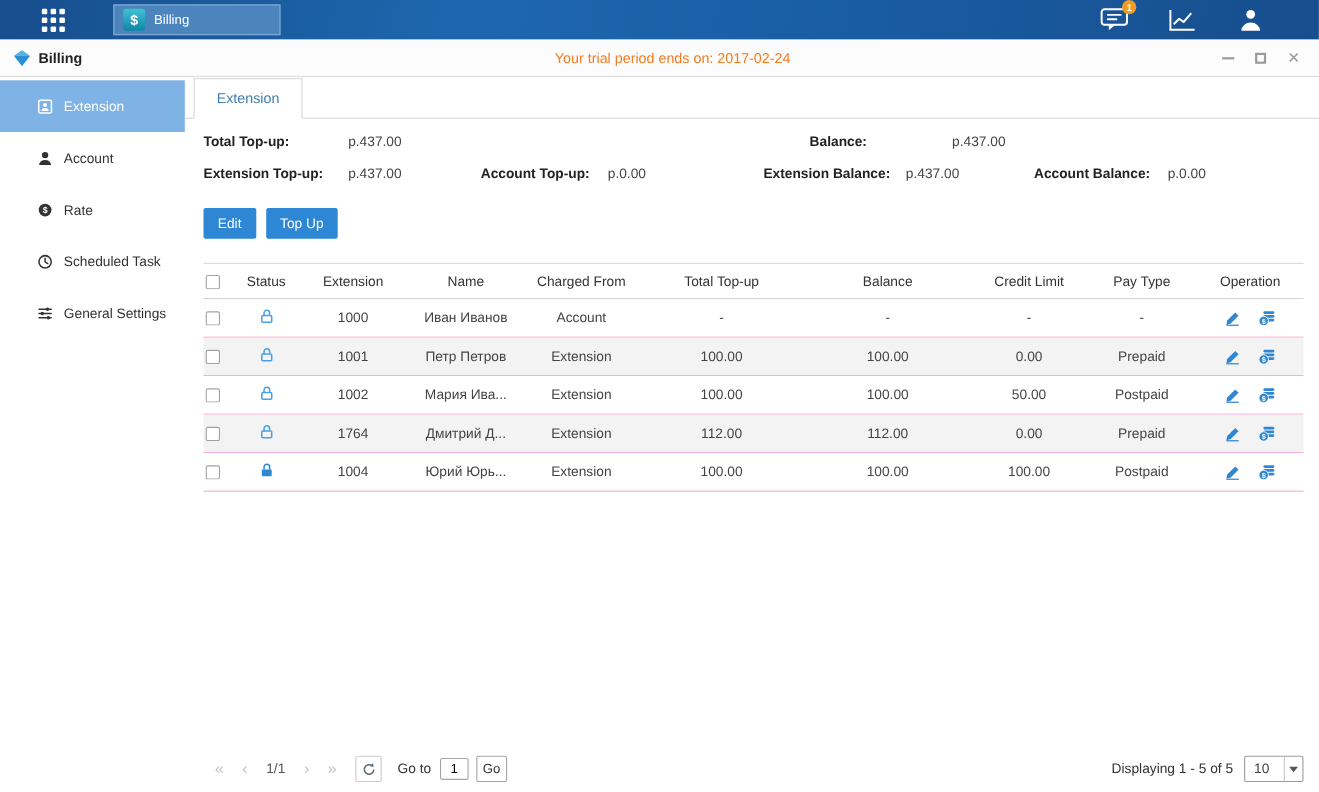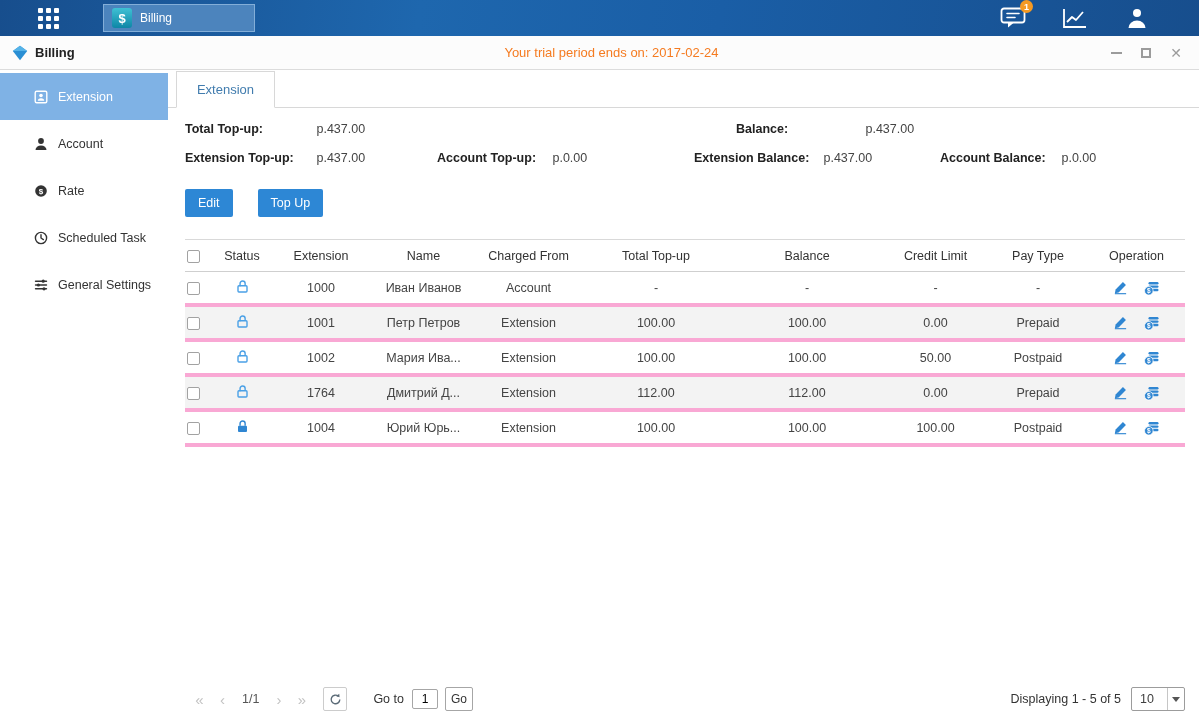"Edit" .actions { gap: 25px -> 9px }
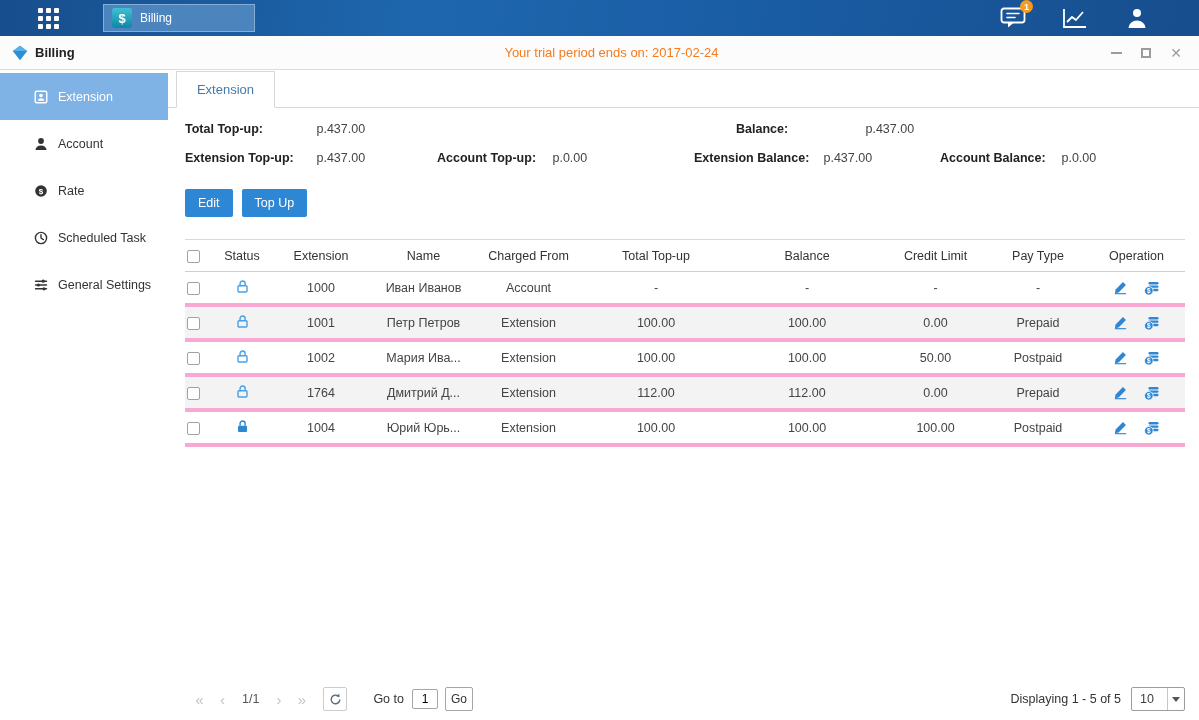"1000" .trow { border-bottom: 4px solid #f9a8d4 -> 1px solid #f9a8d4 }
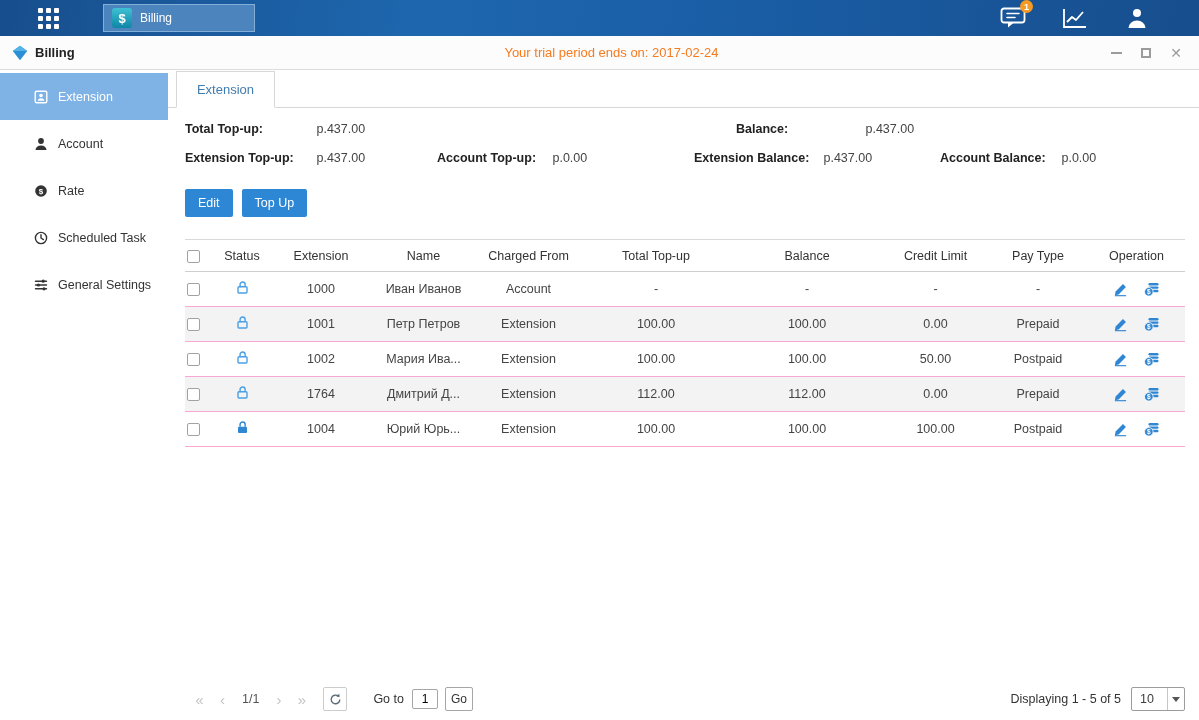"Go to" .goto-label { margin-left: 26px -> 14px }
